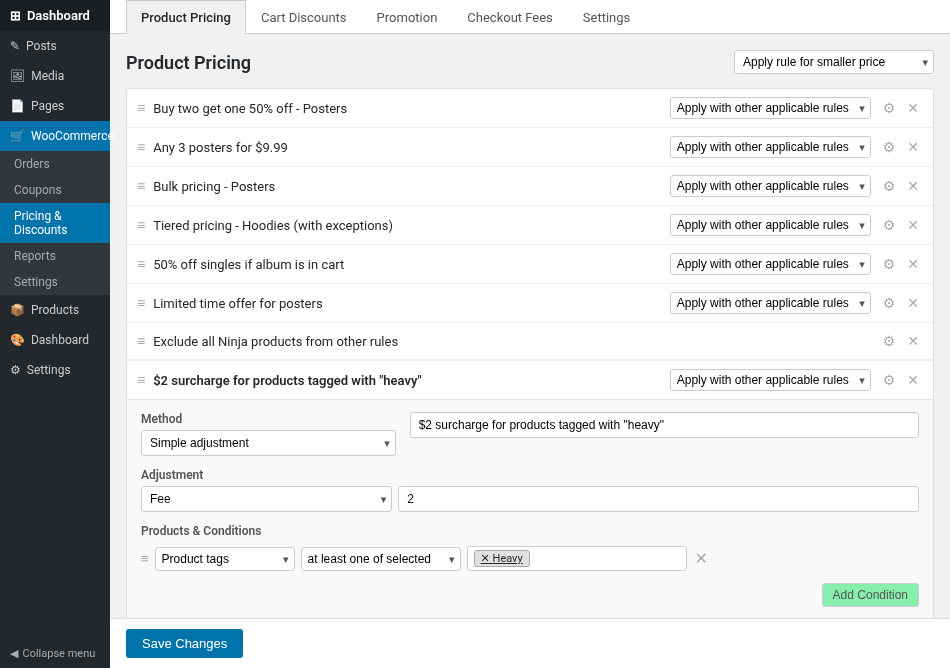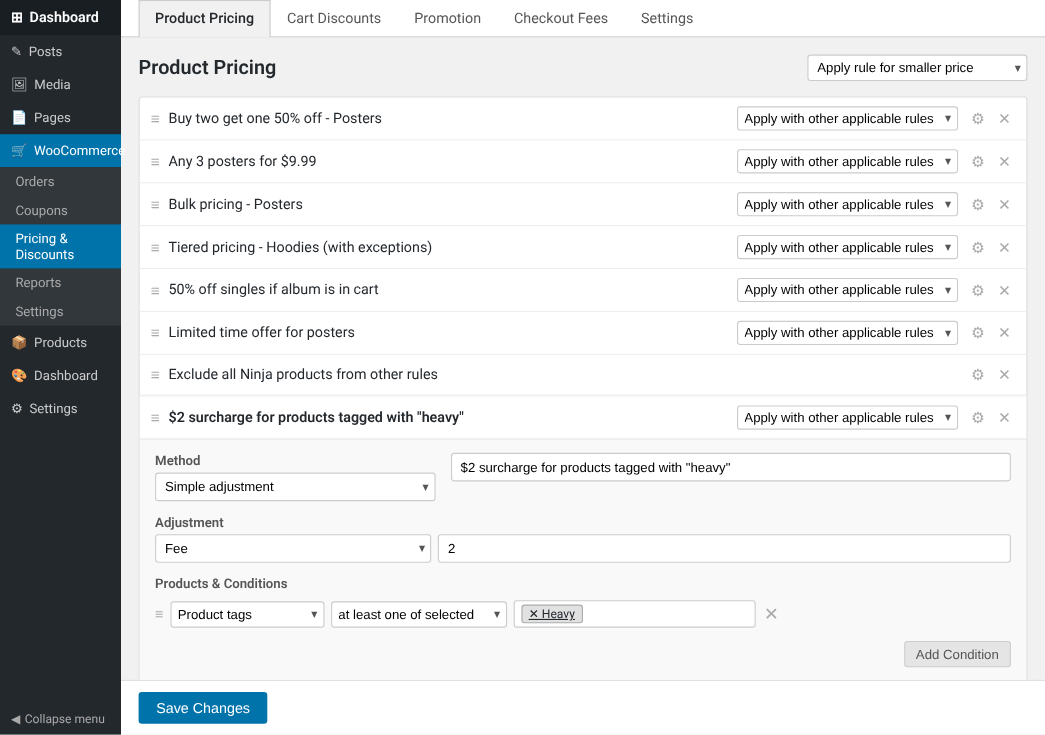"Add Condition" .add-condition-btn { background: #e5e5e5 -> #86efac }
